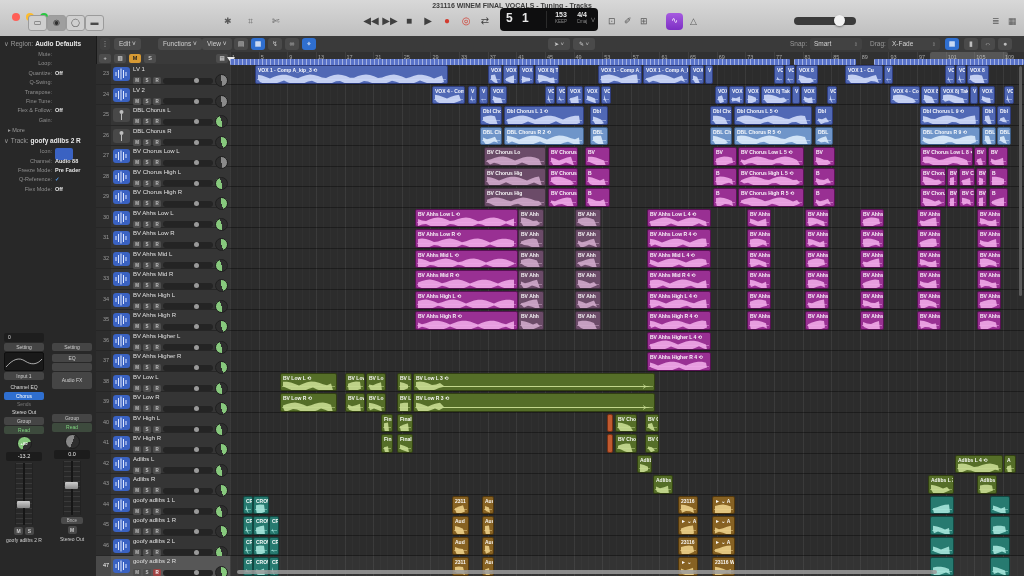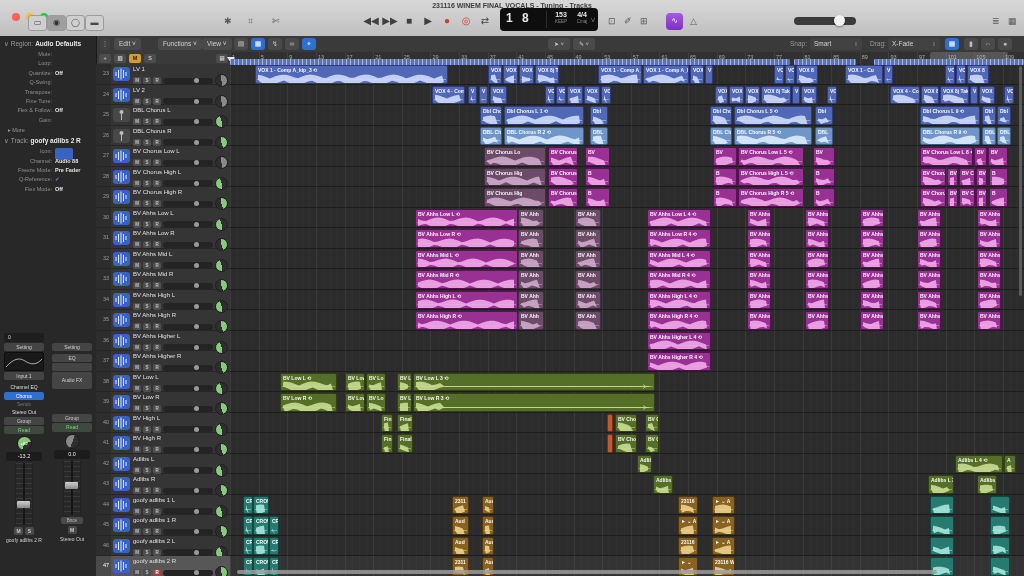"1 8" span { text: 1 8 -> 5 1 }
